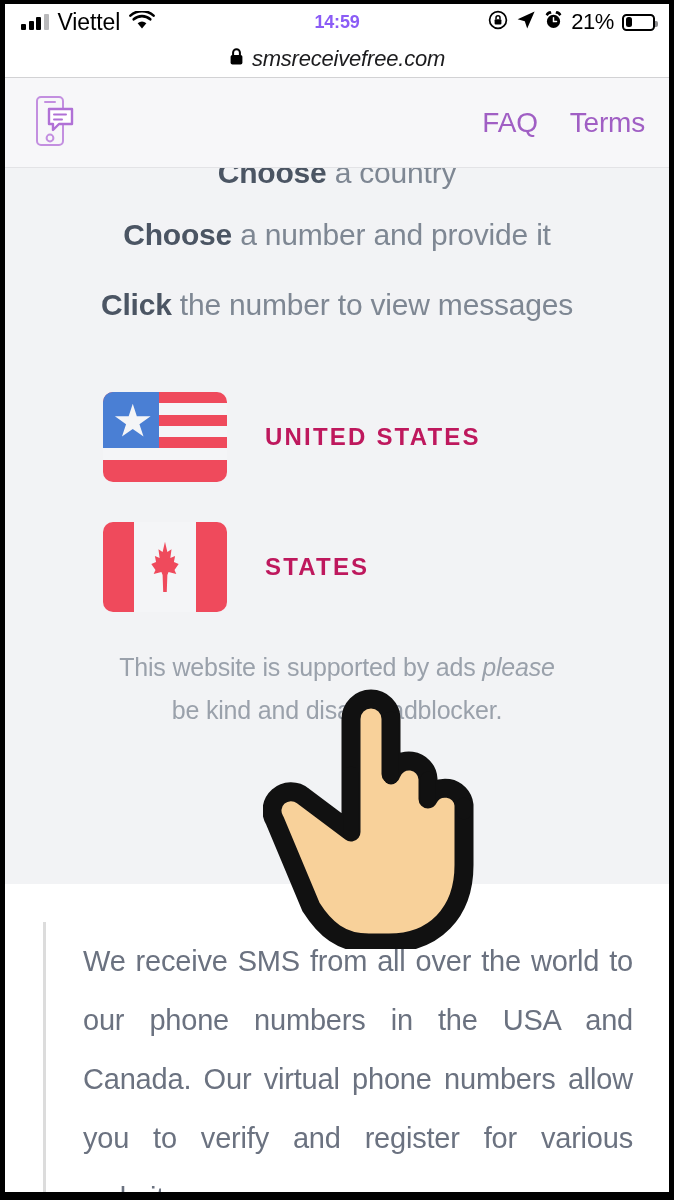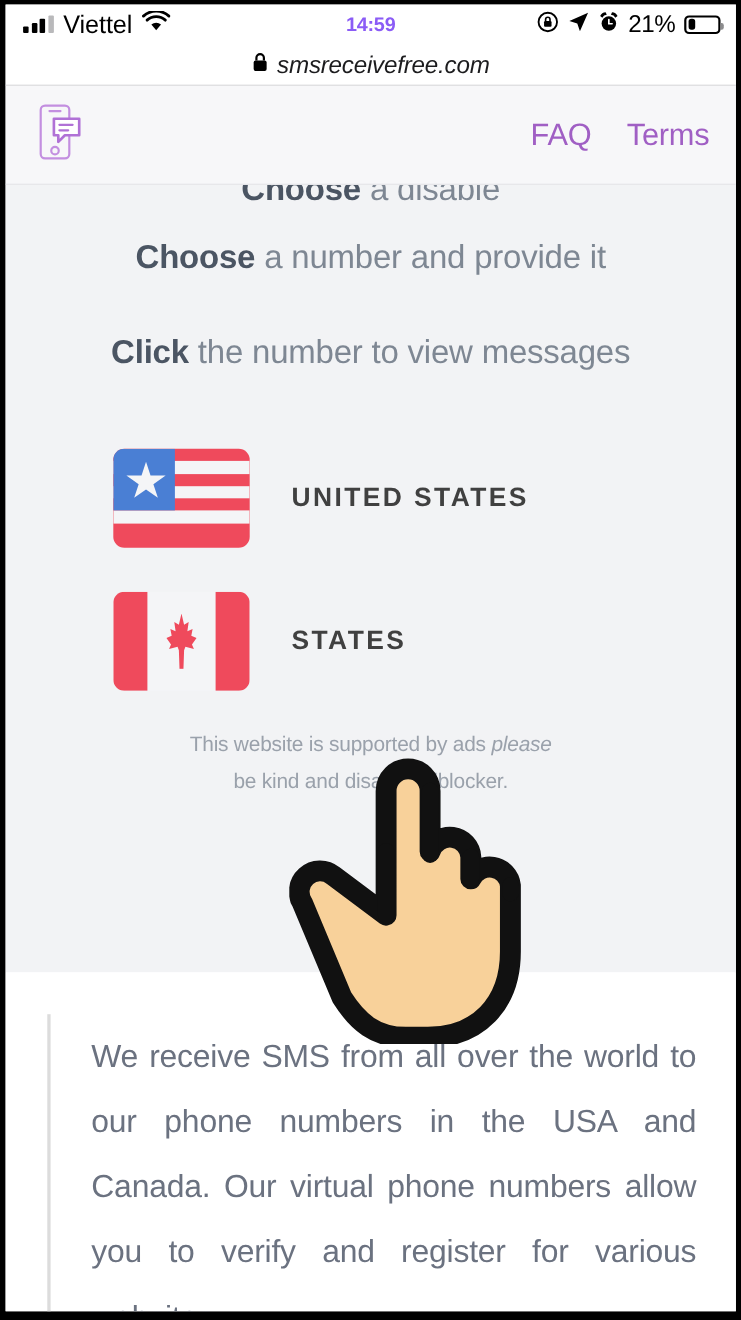"a disable" span { text: disable -> country }
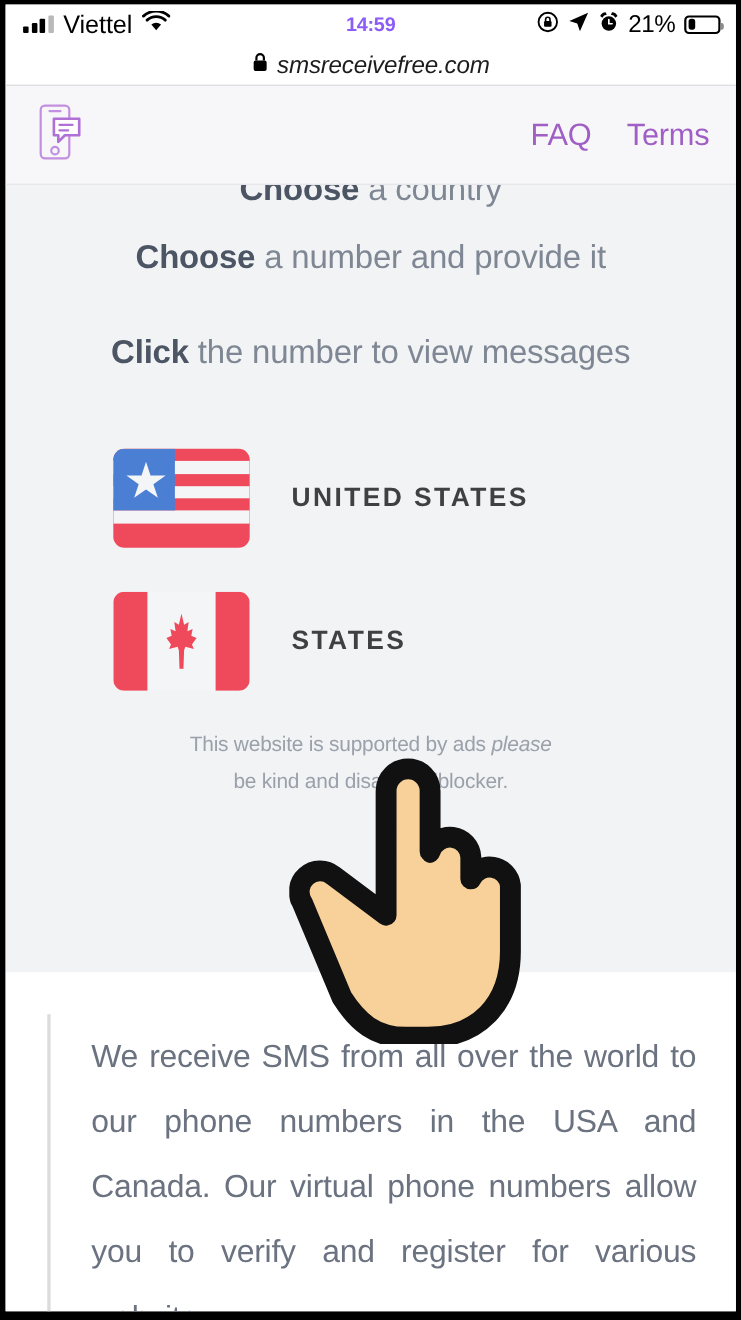"Click the number to view" .step.s3 { margin-top: 56px -> 40px }
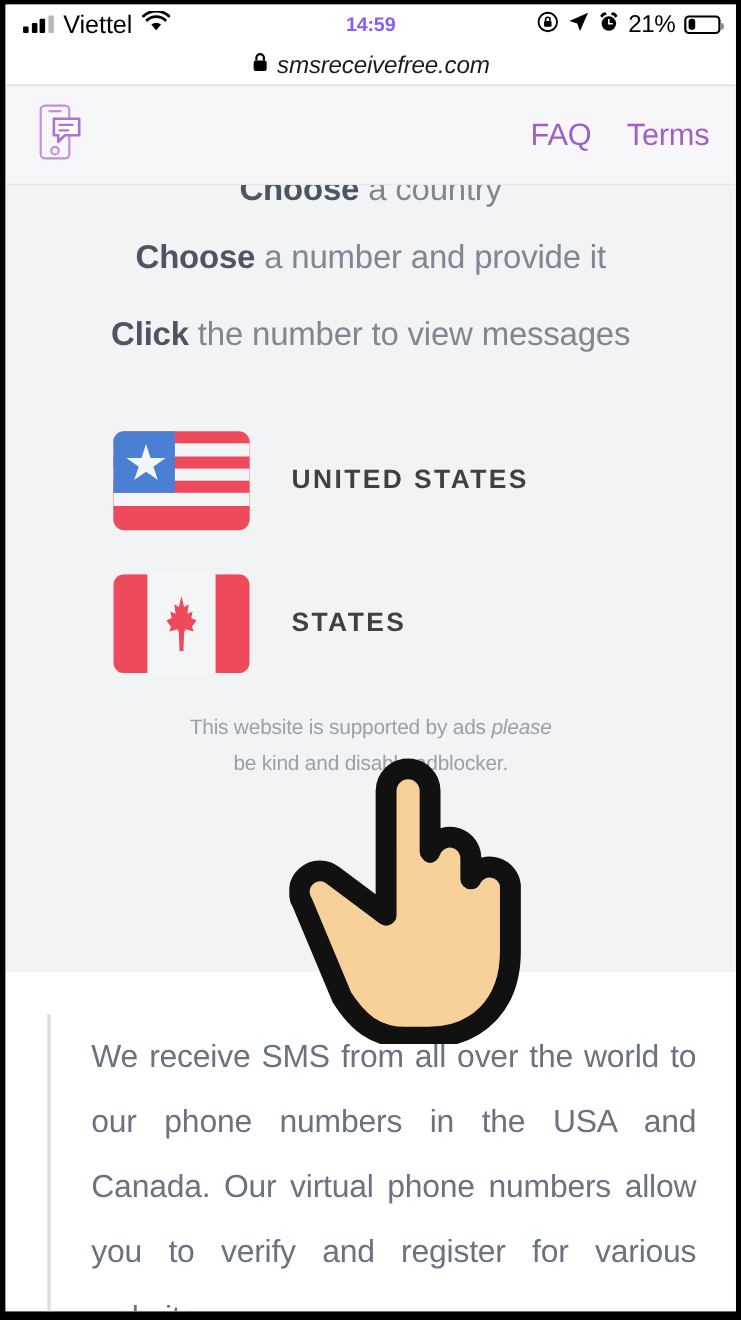"UNITED STATES" .country .cname { color: #404040 -> #be185d }
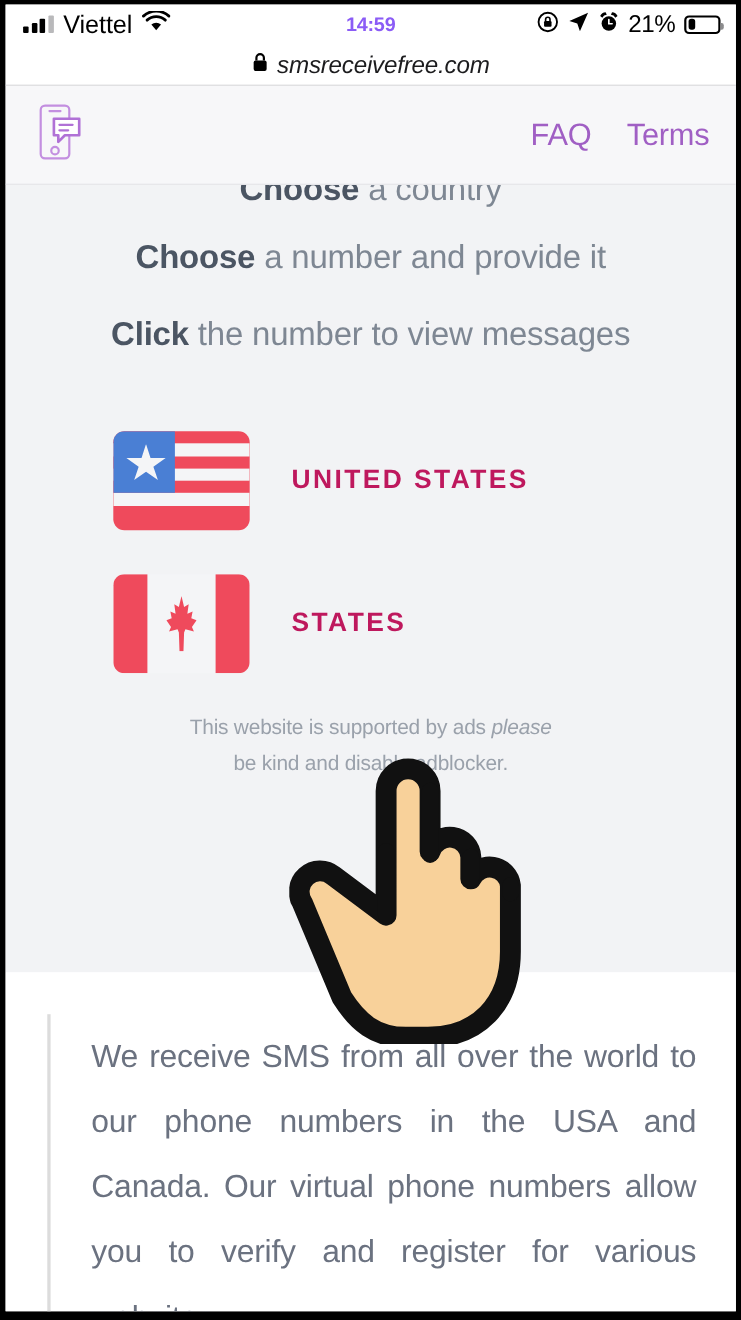"This website is supported by" .adnotice { font-size: 19px -> 25px }
